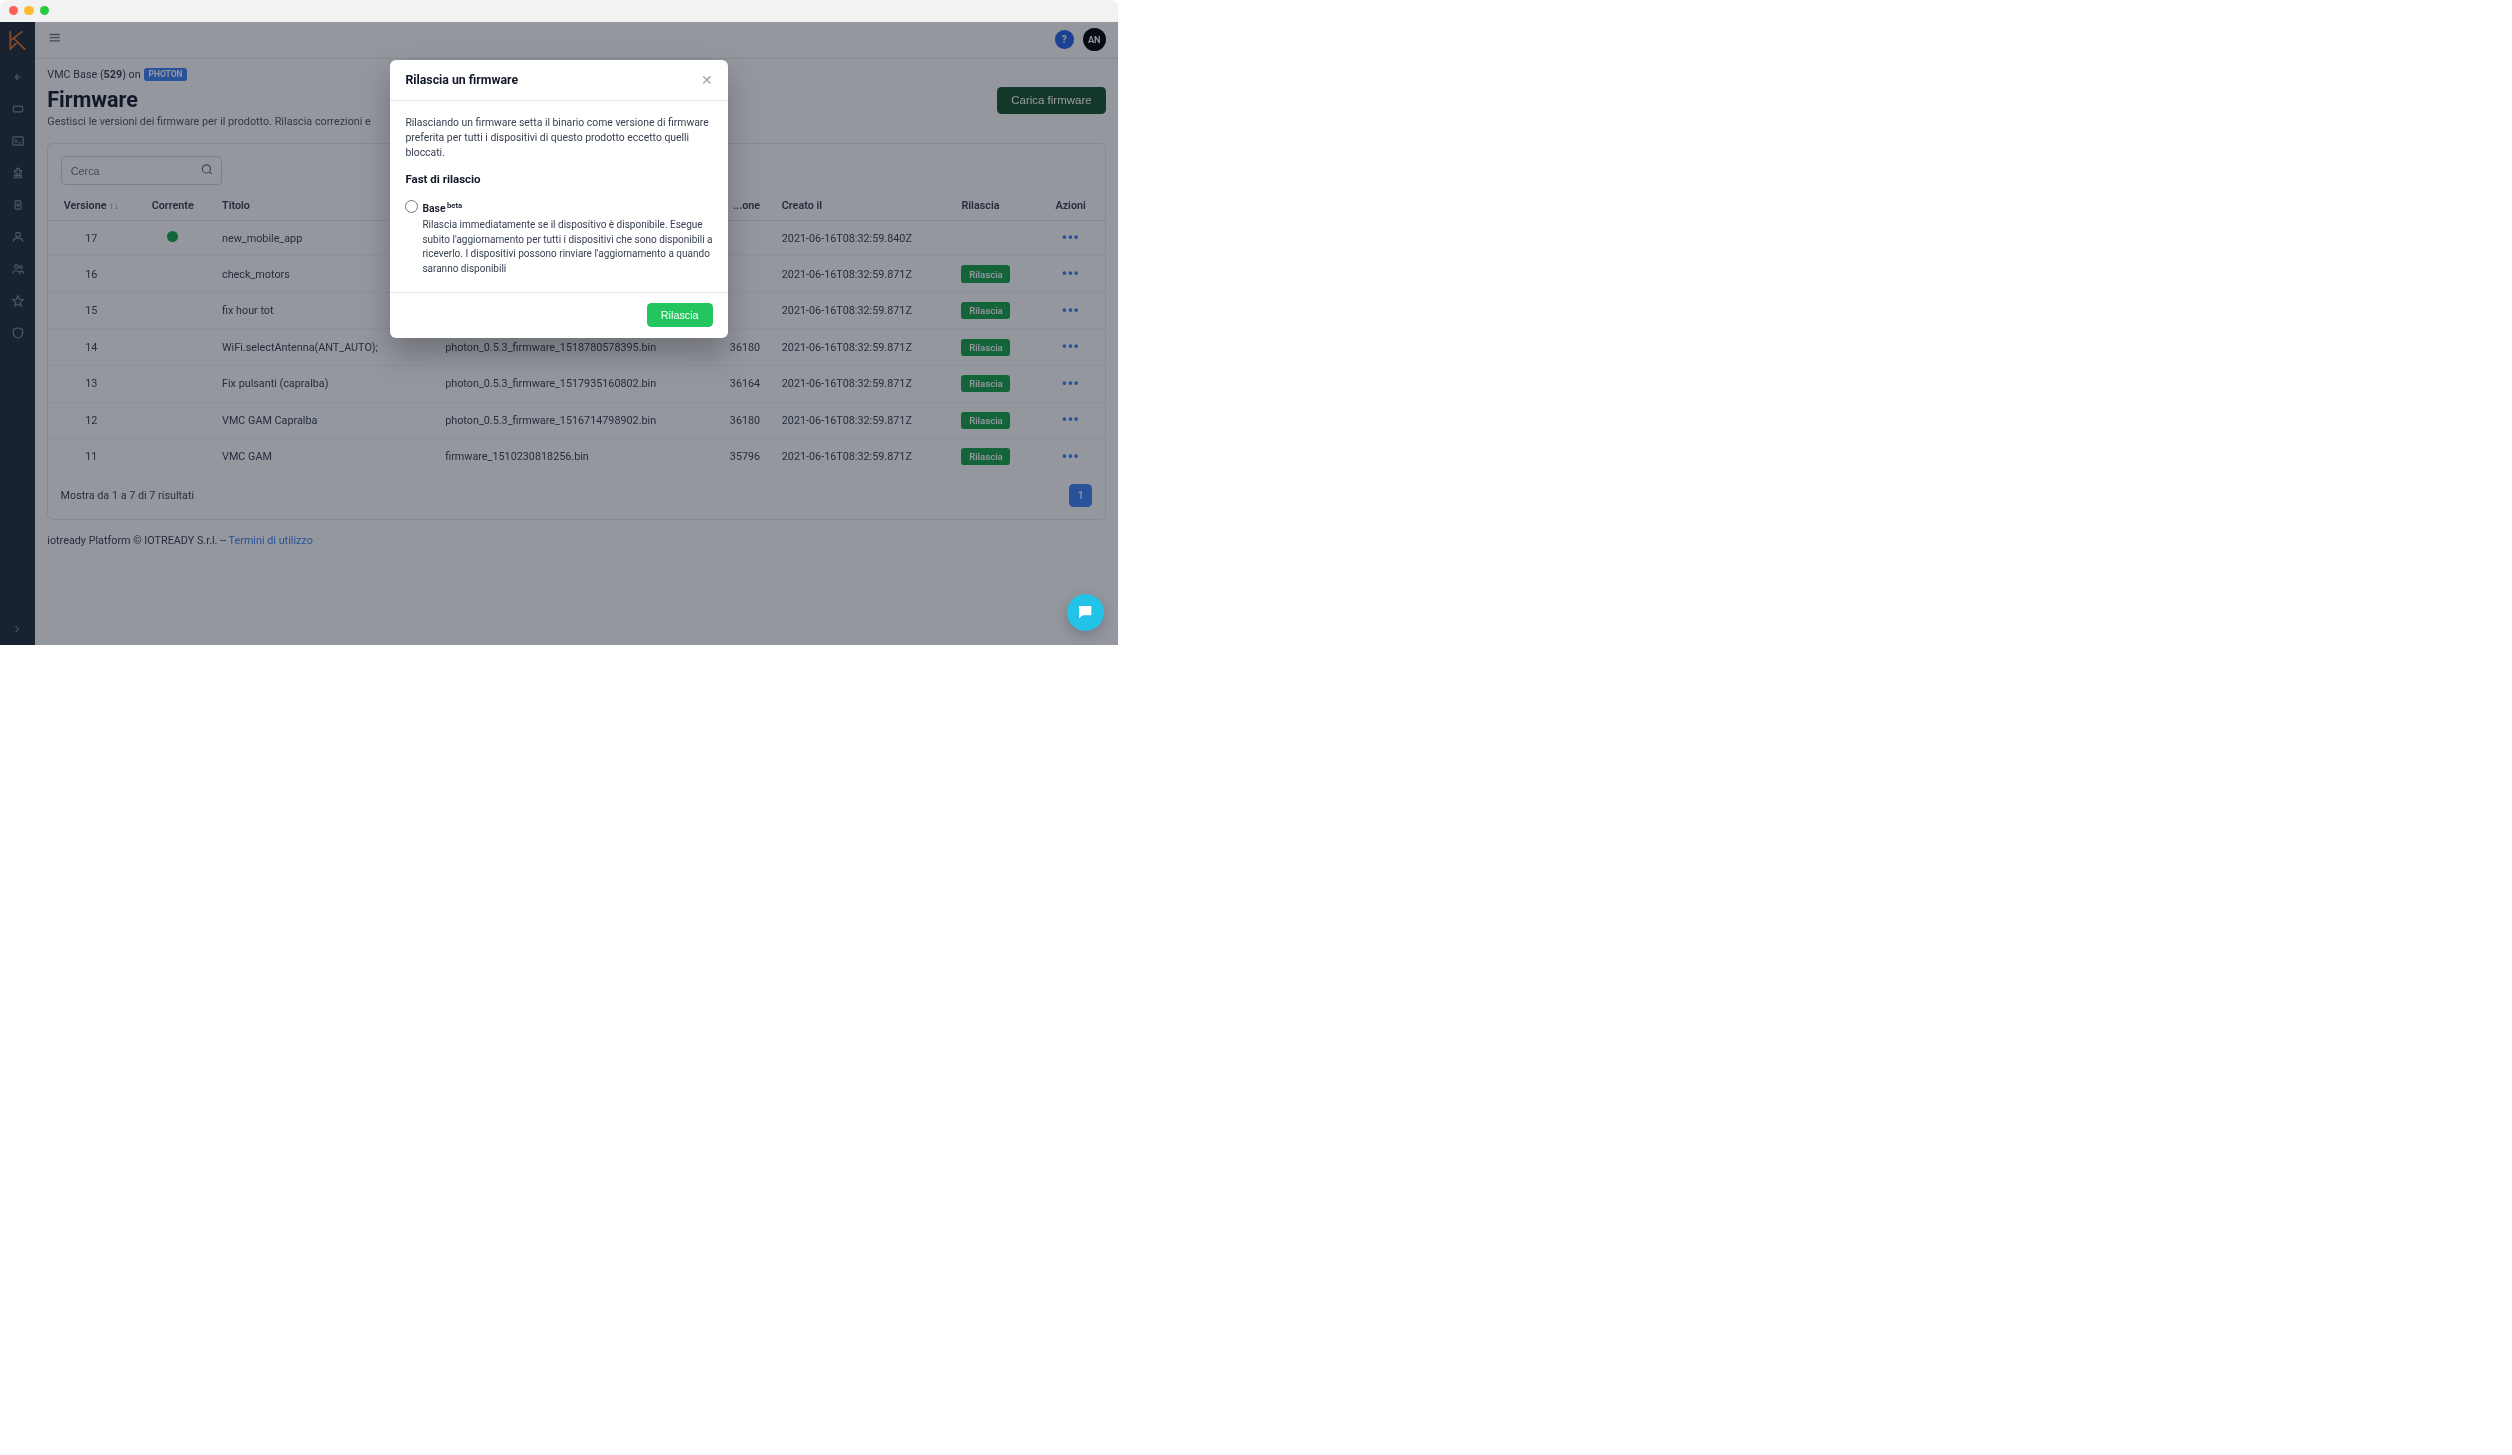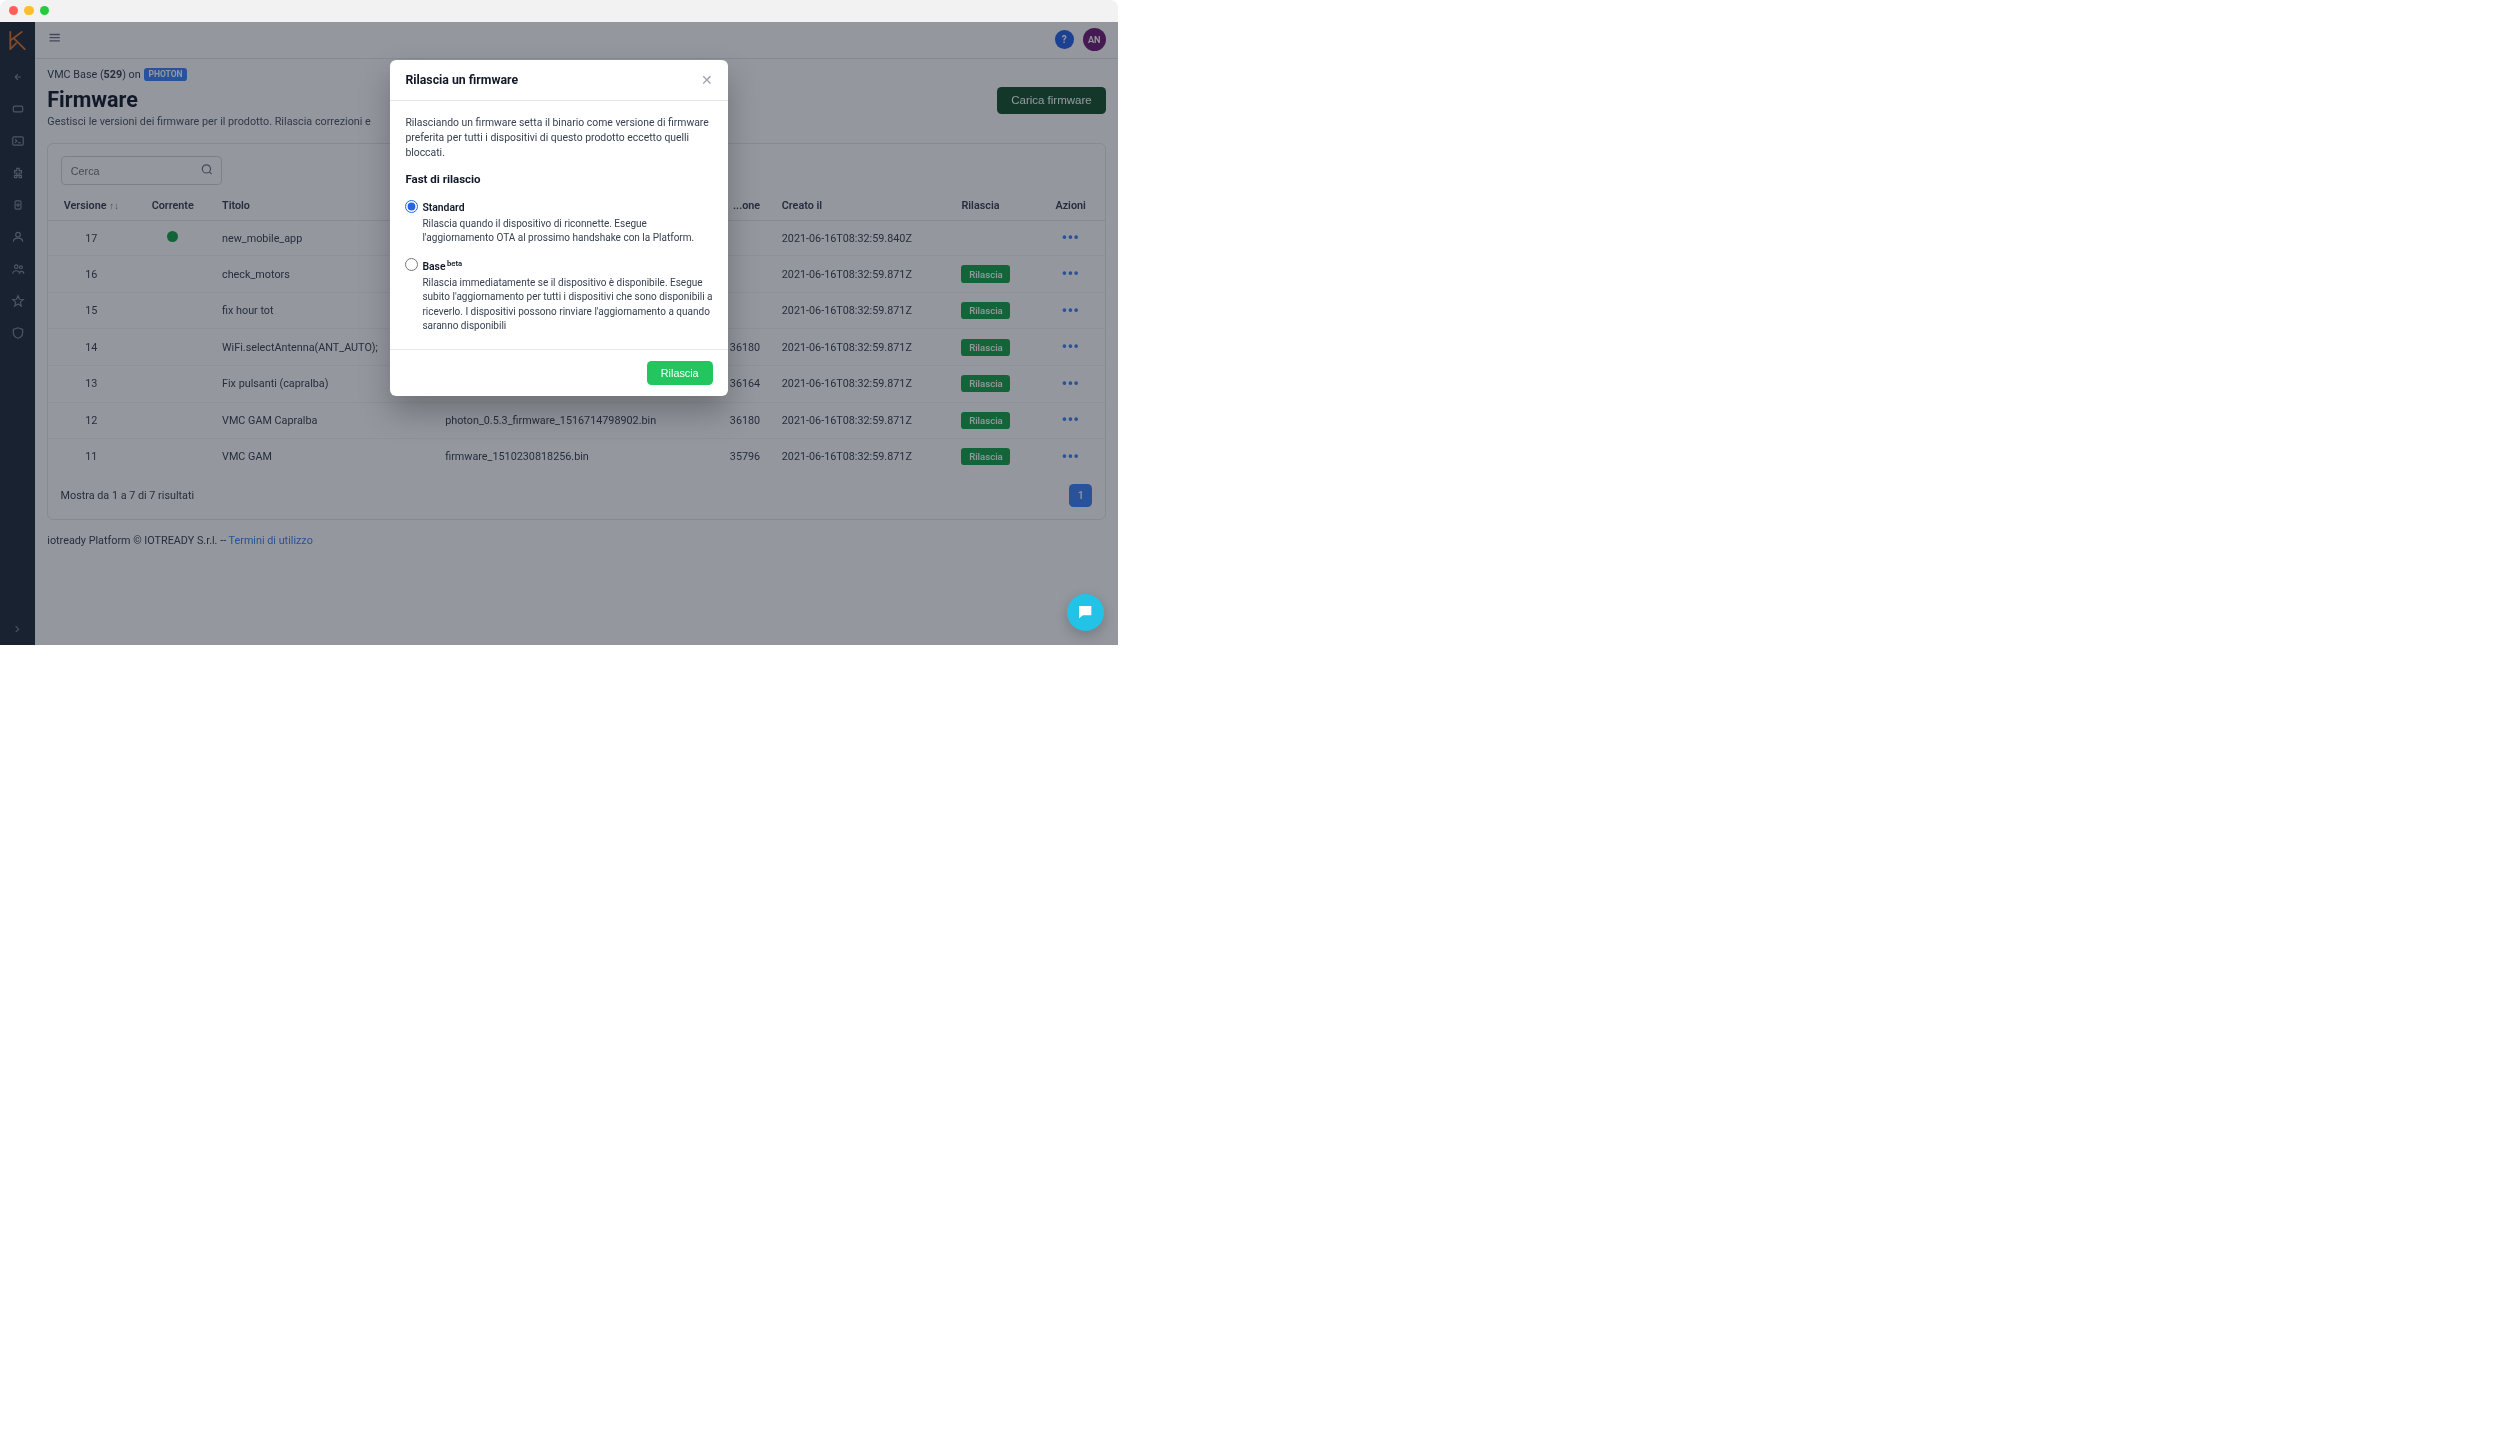"AN" .avatar { background: #701a75 -> #000000 }
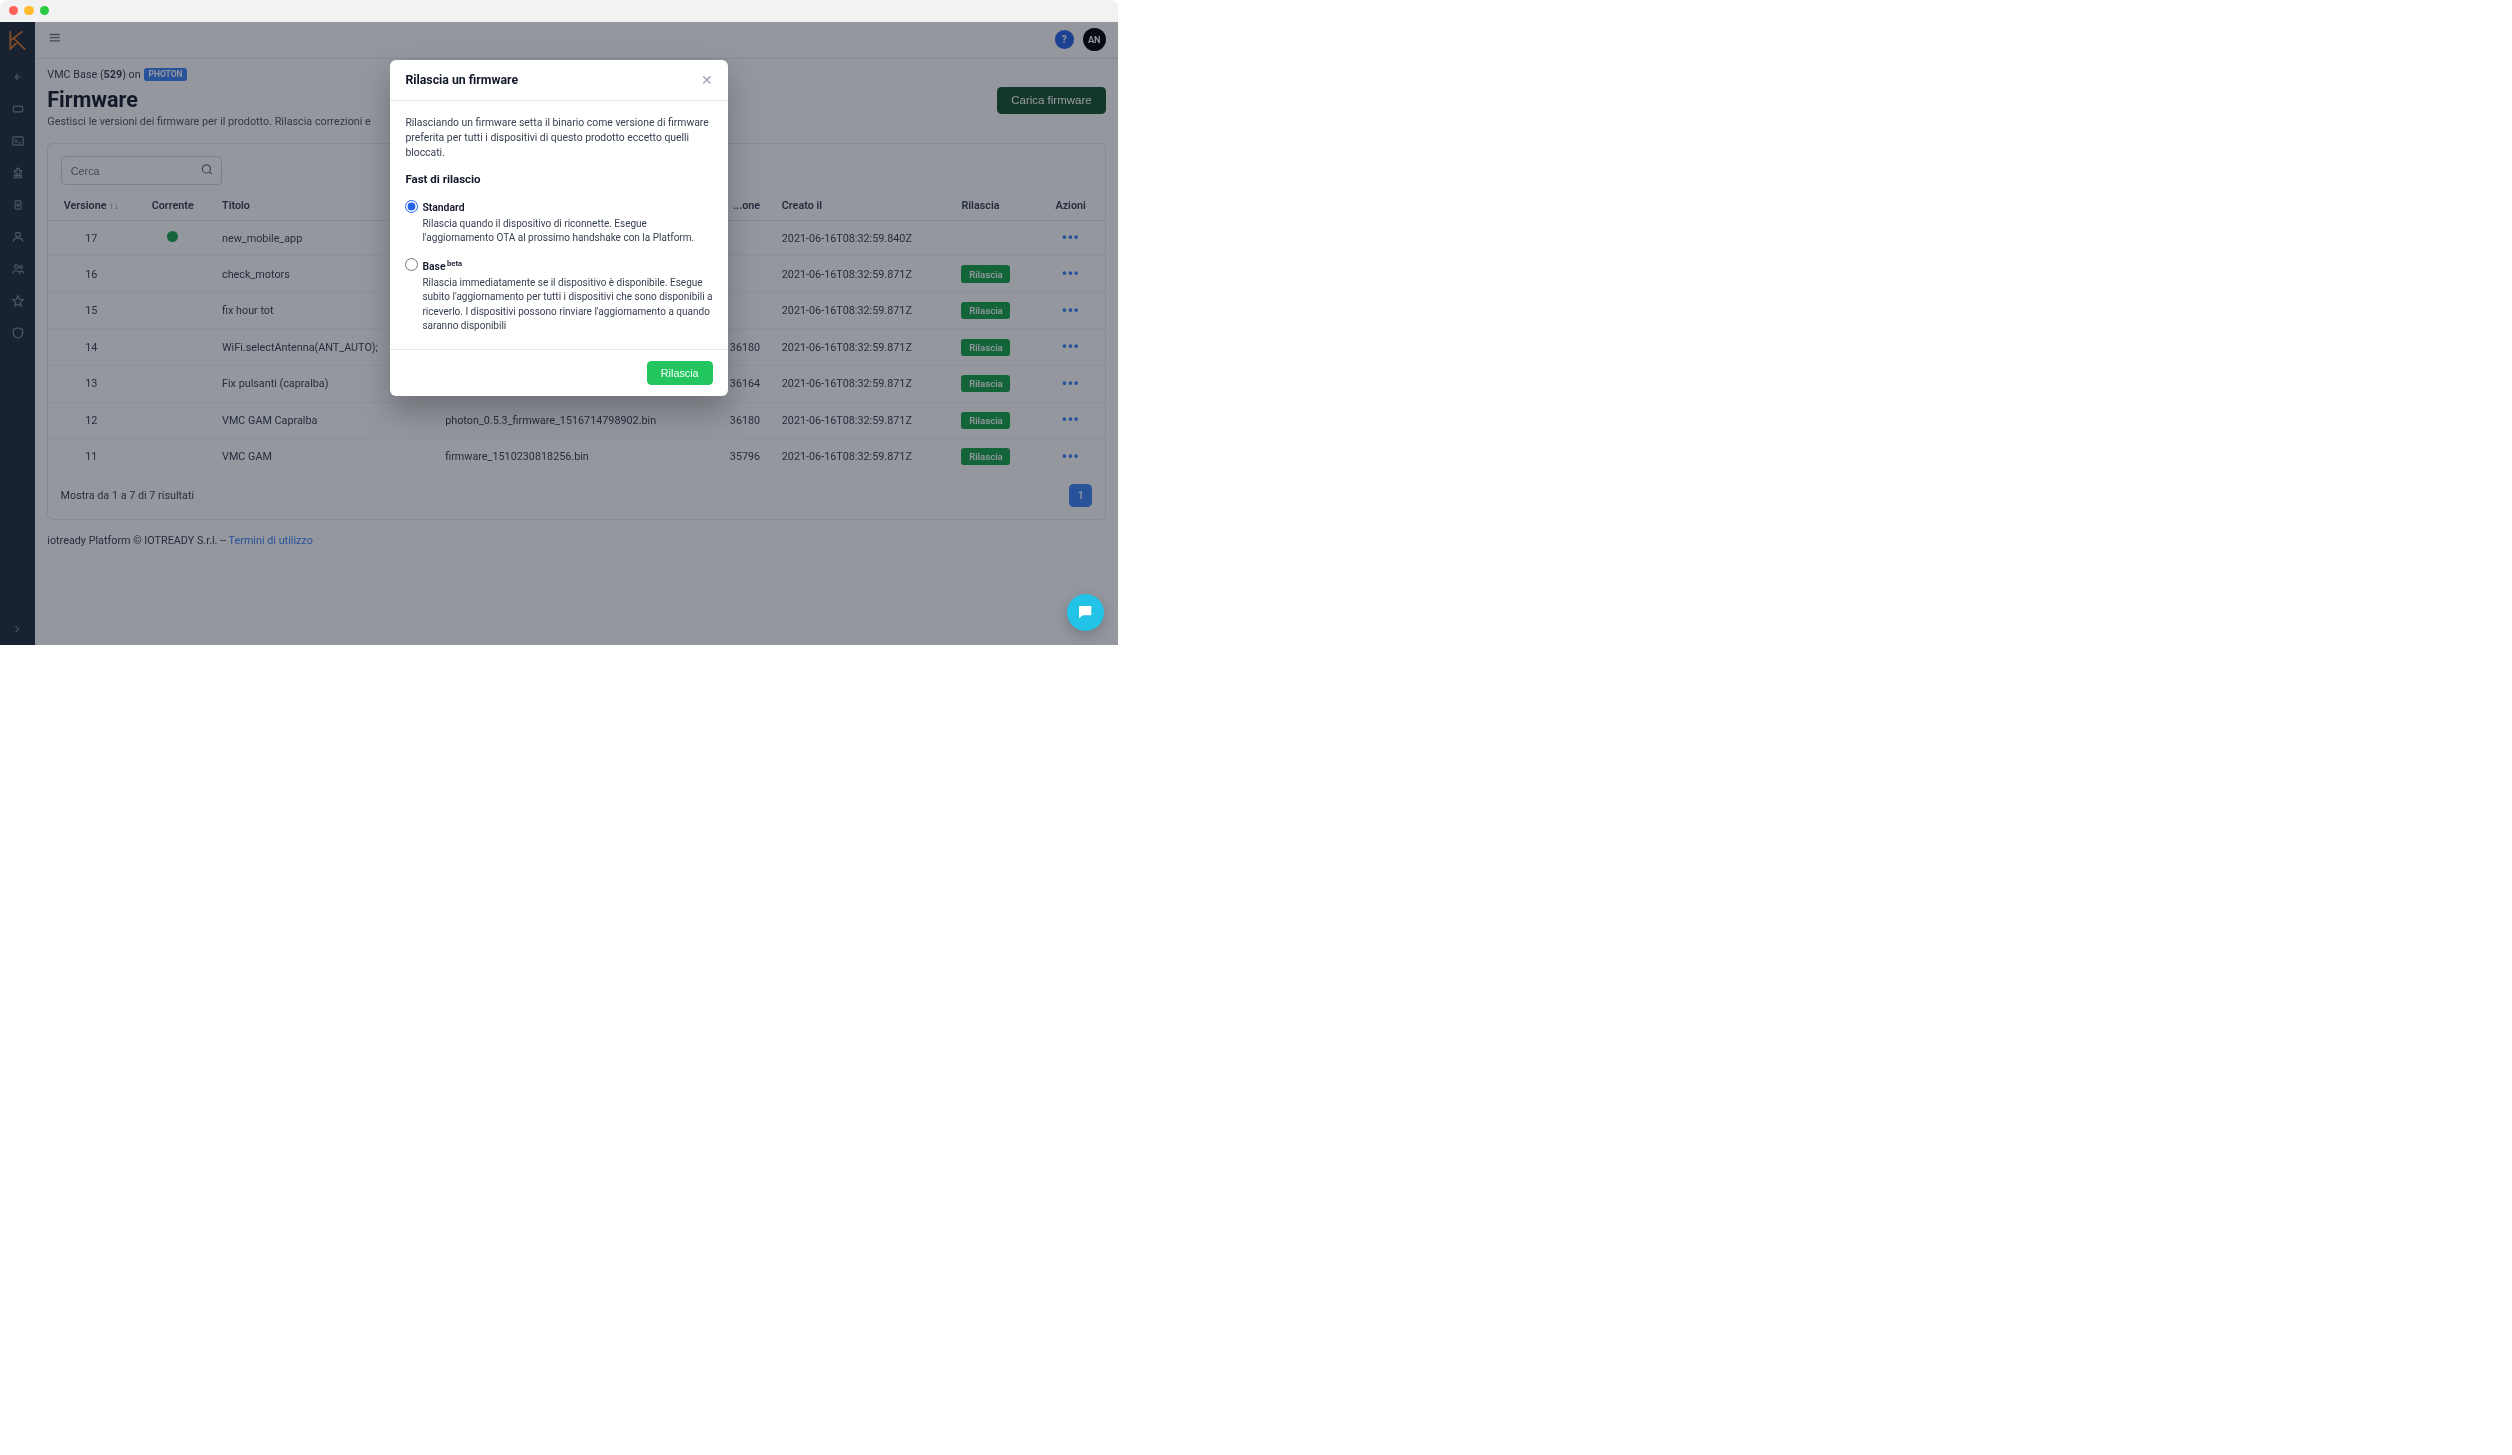"Standard" div.radio-row { html: <div> <div> <input> </div> <div> <div>Standard</div> <div>Rilascia quando il dispositivo di riconnette. Esegue l'aggiornamento OTA al prossimo handshake con la Platform.</div> </div> </div> -> none }
